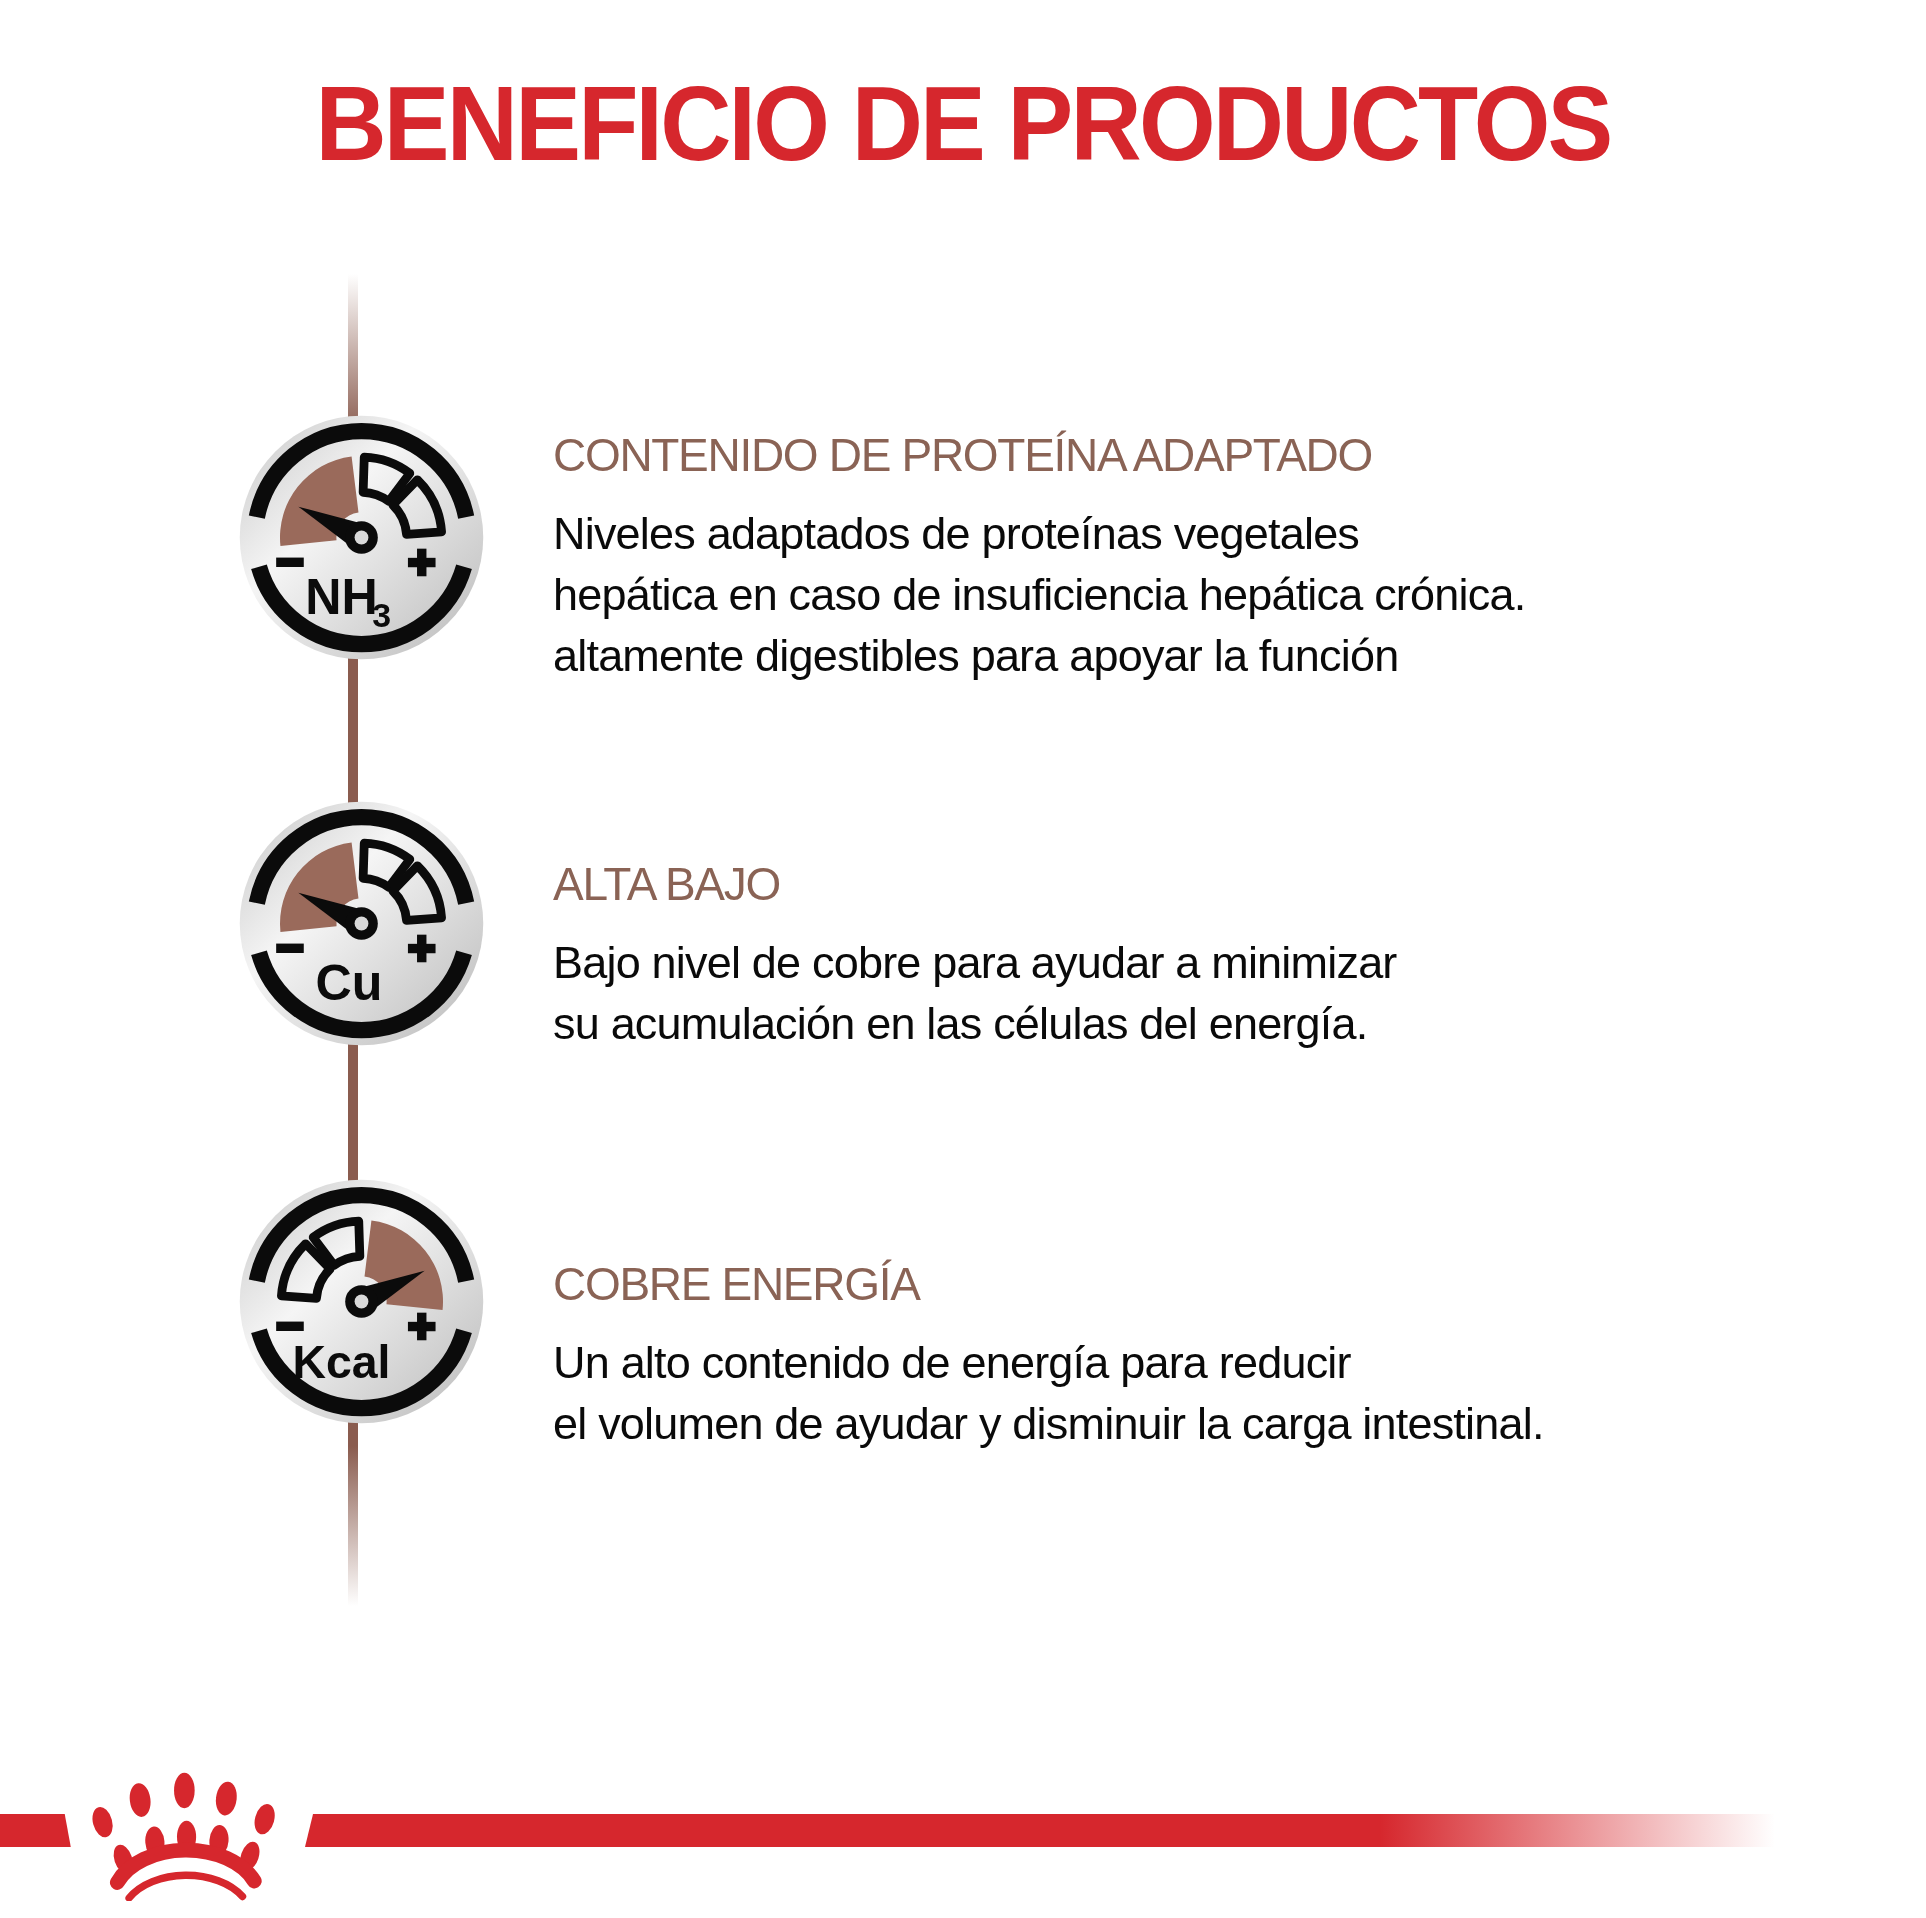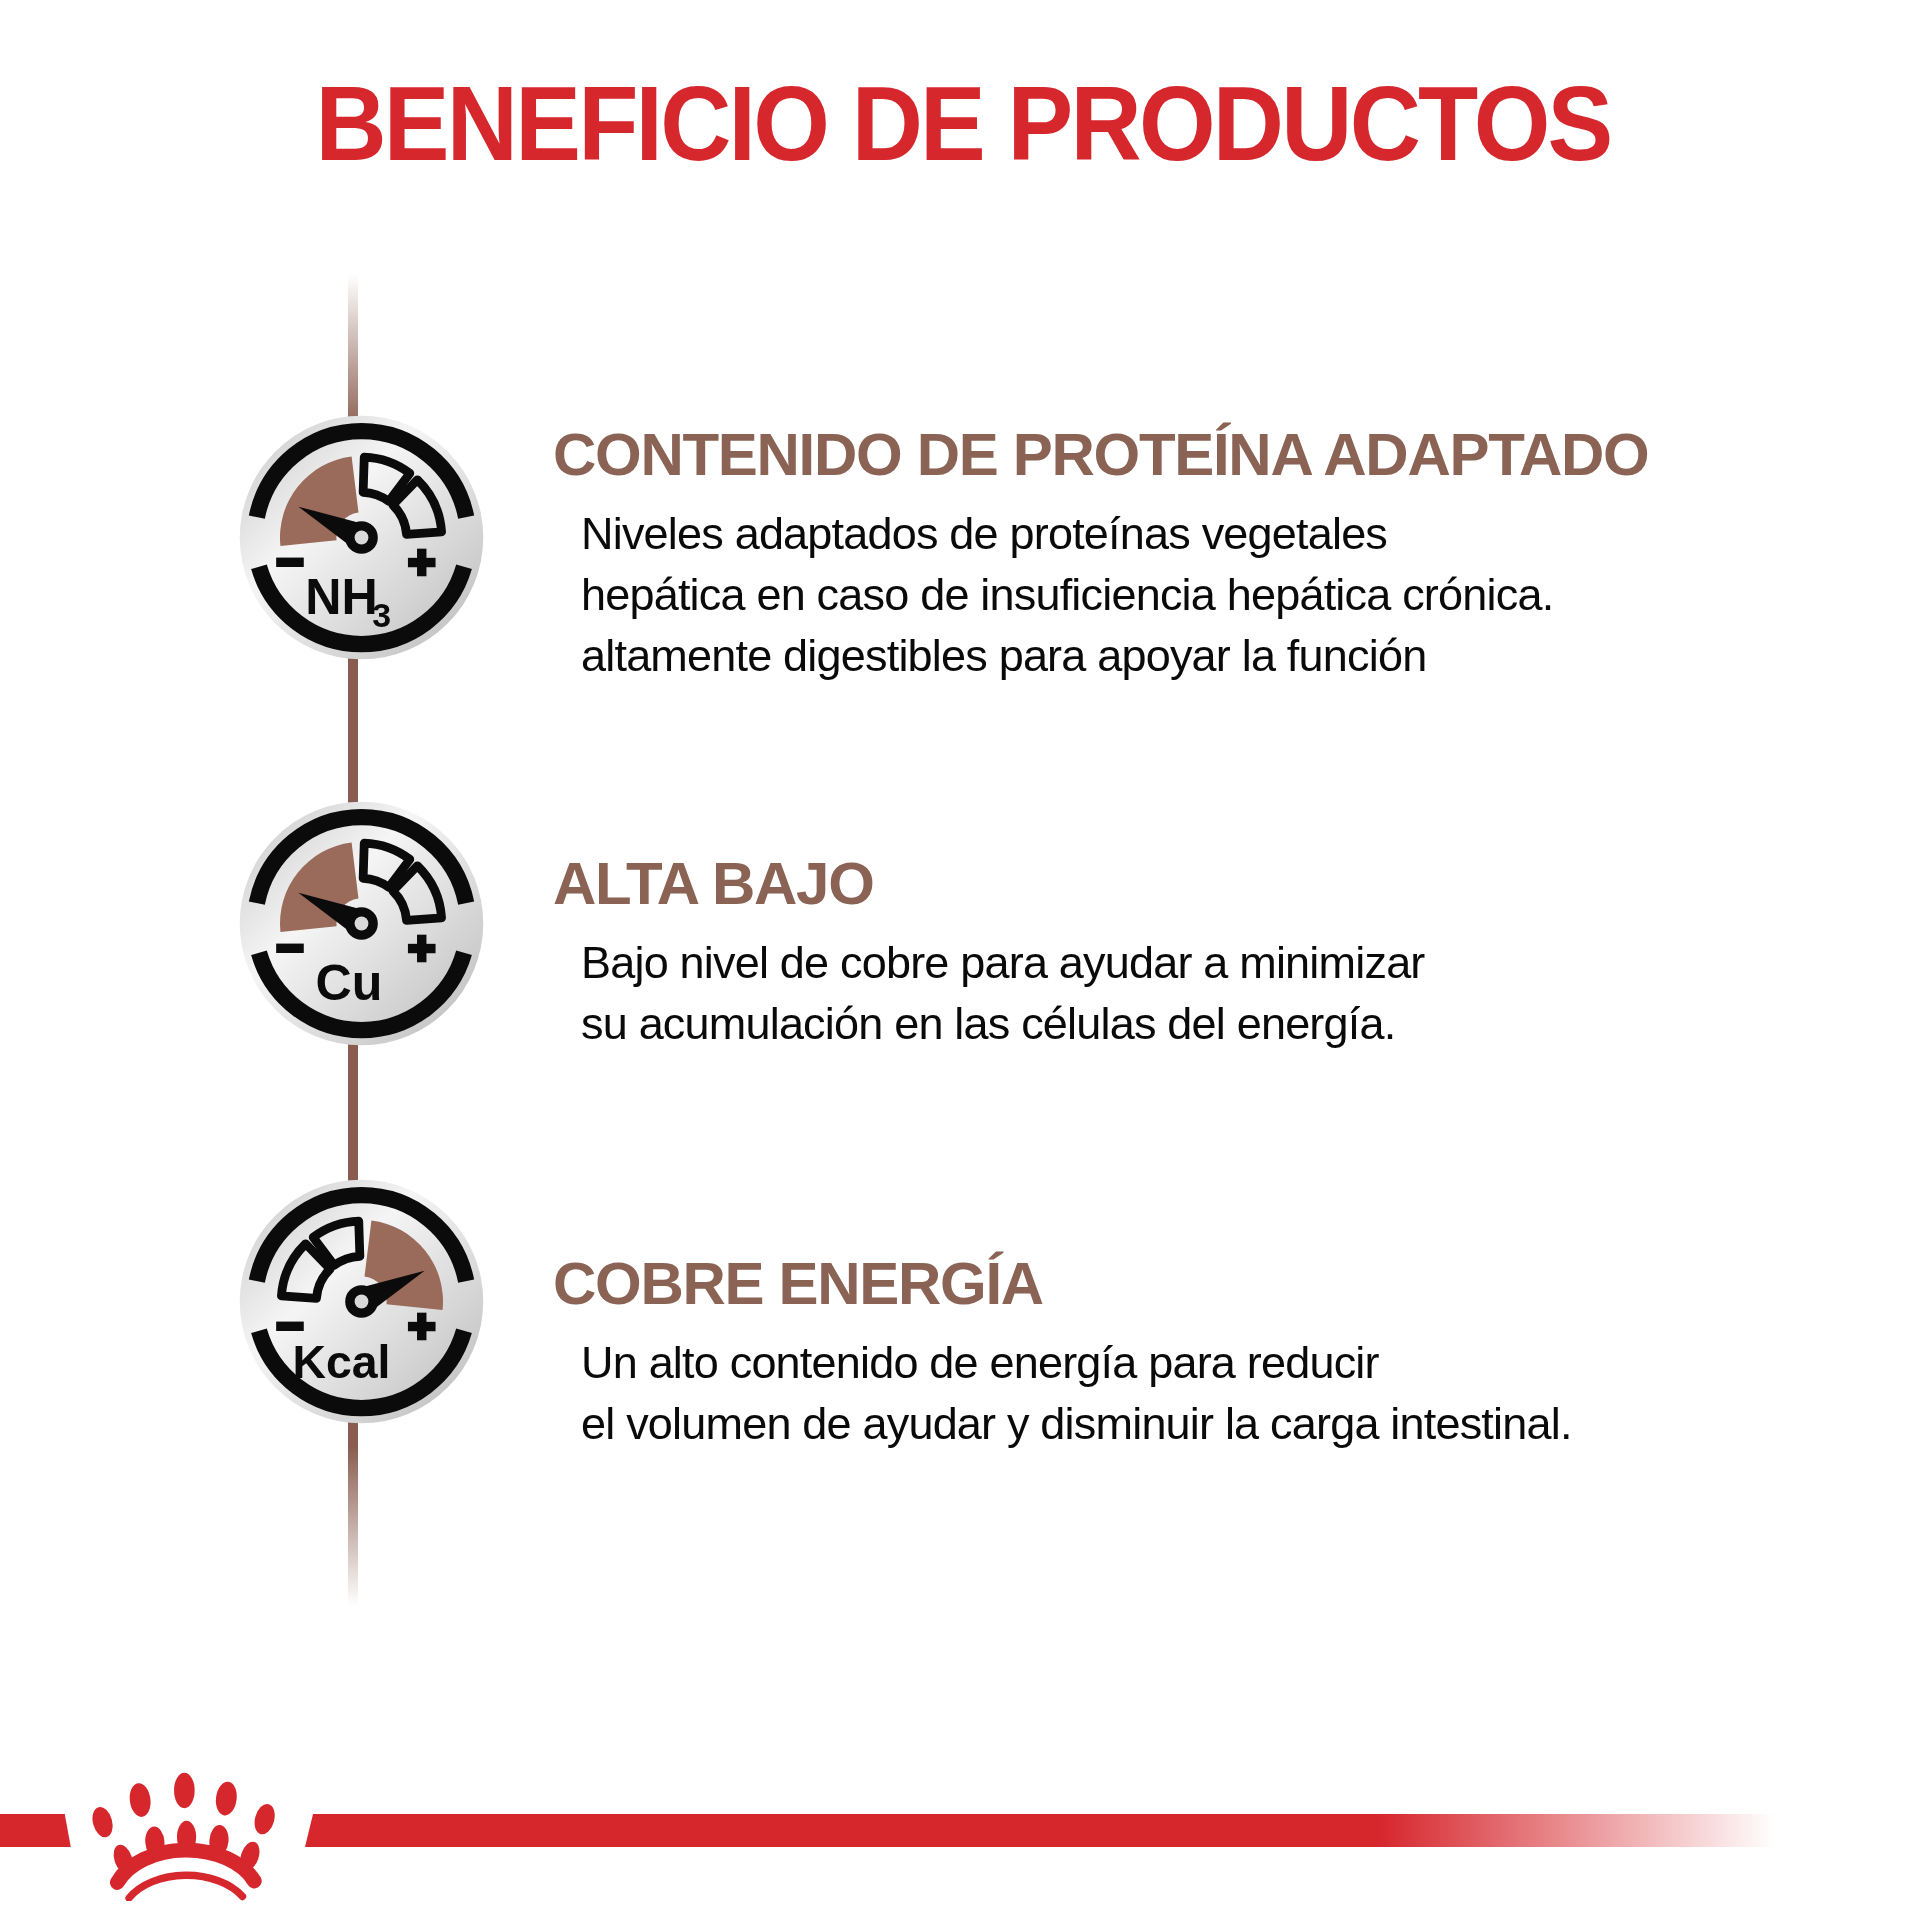"CONTENIDO DE PROTEÍNA ADAPTADO" .benefit-heading { font-size: 60px -> 46px; font-weight: bold -> normal }
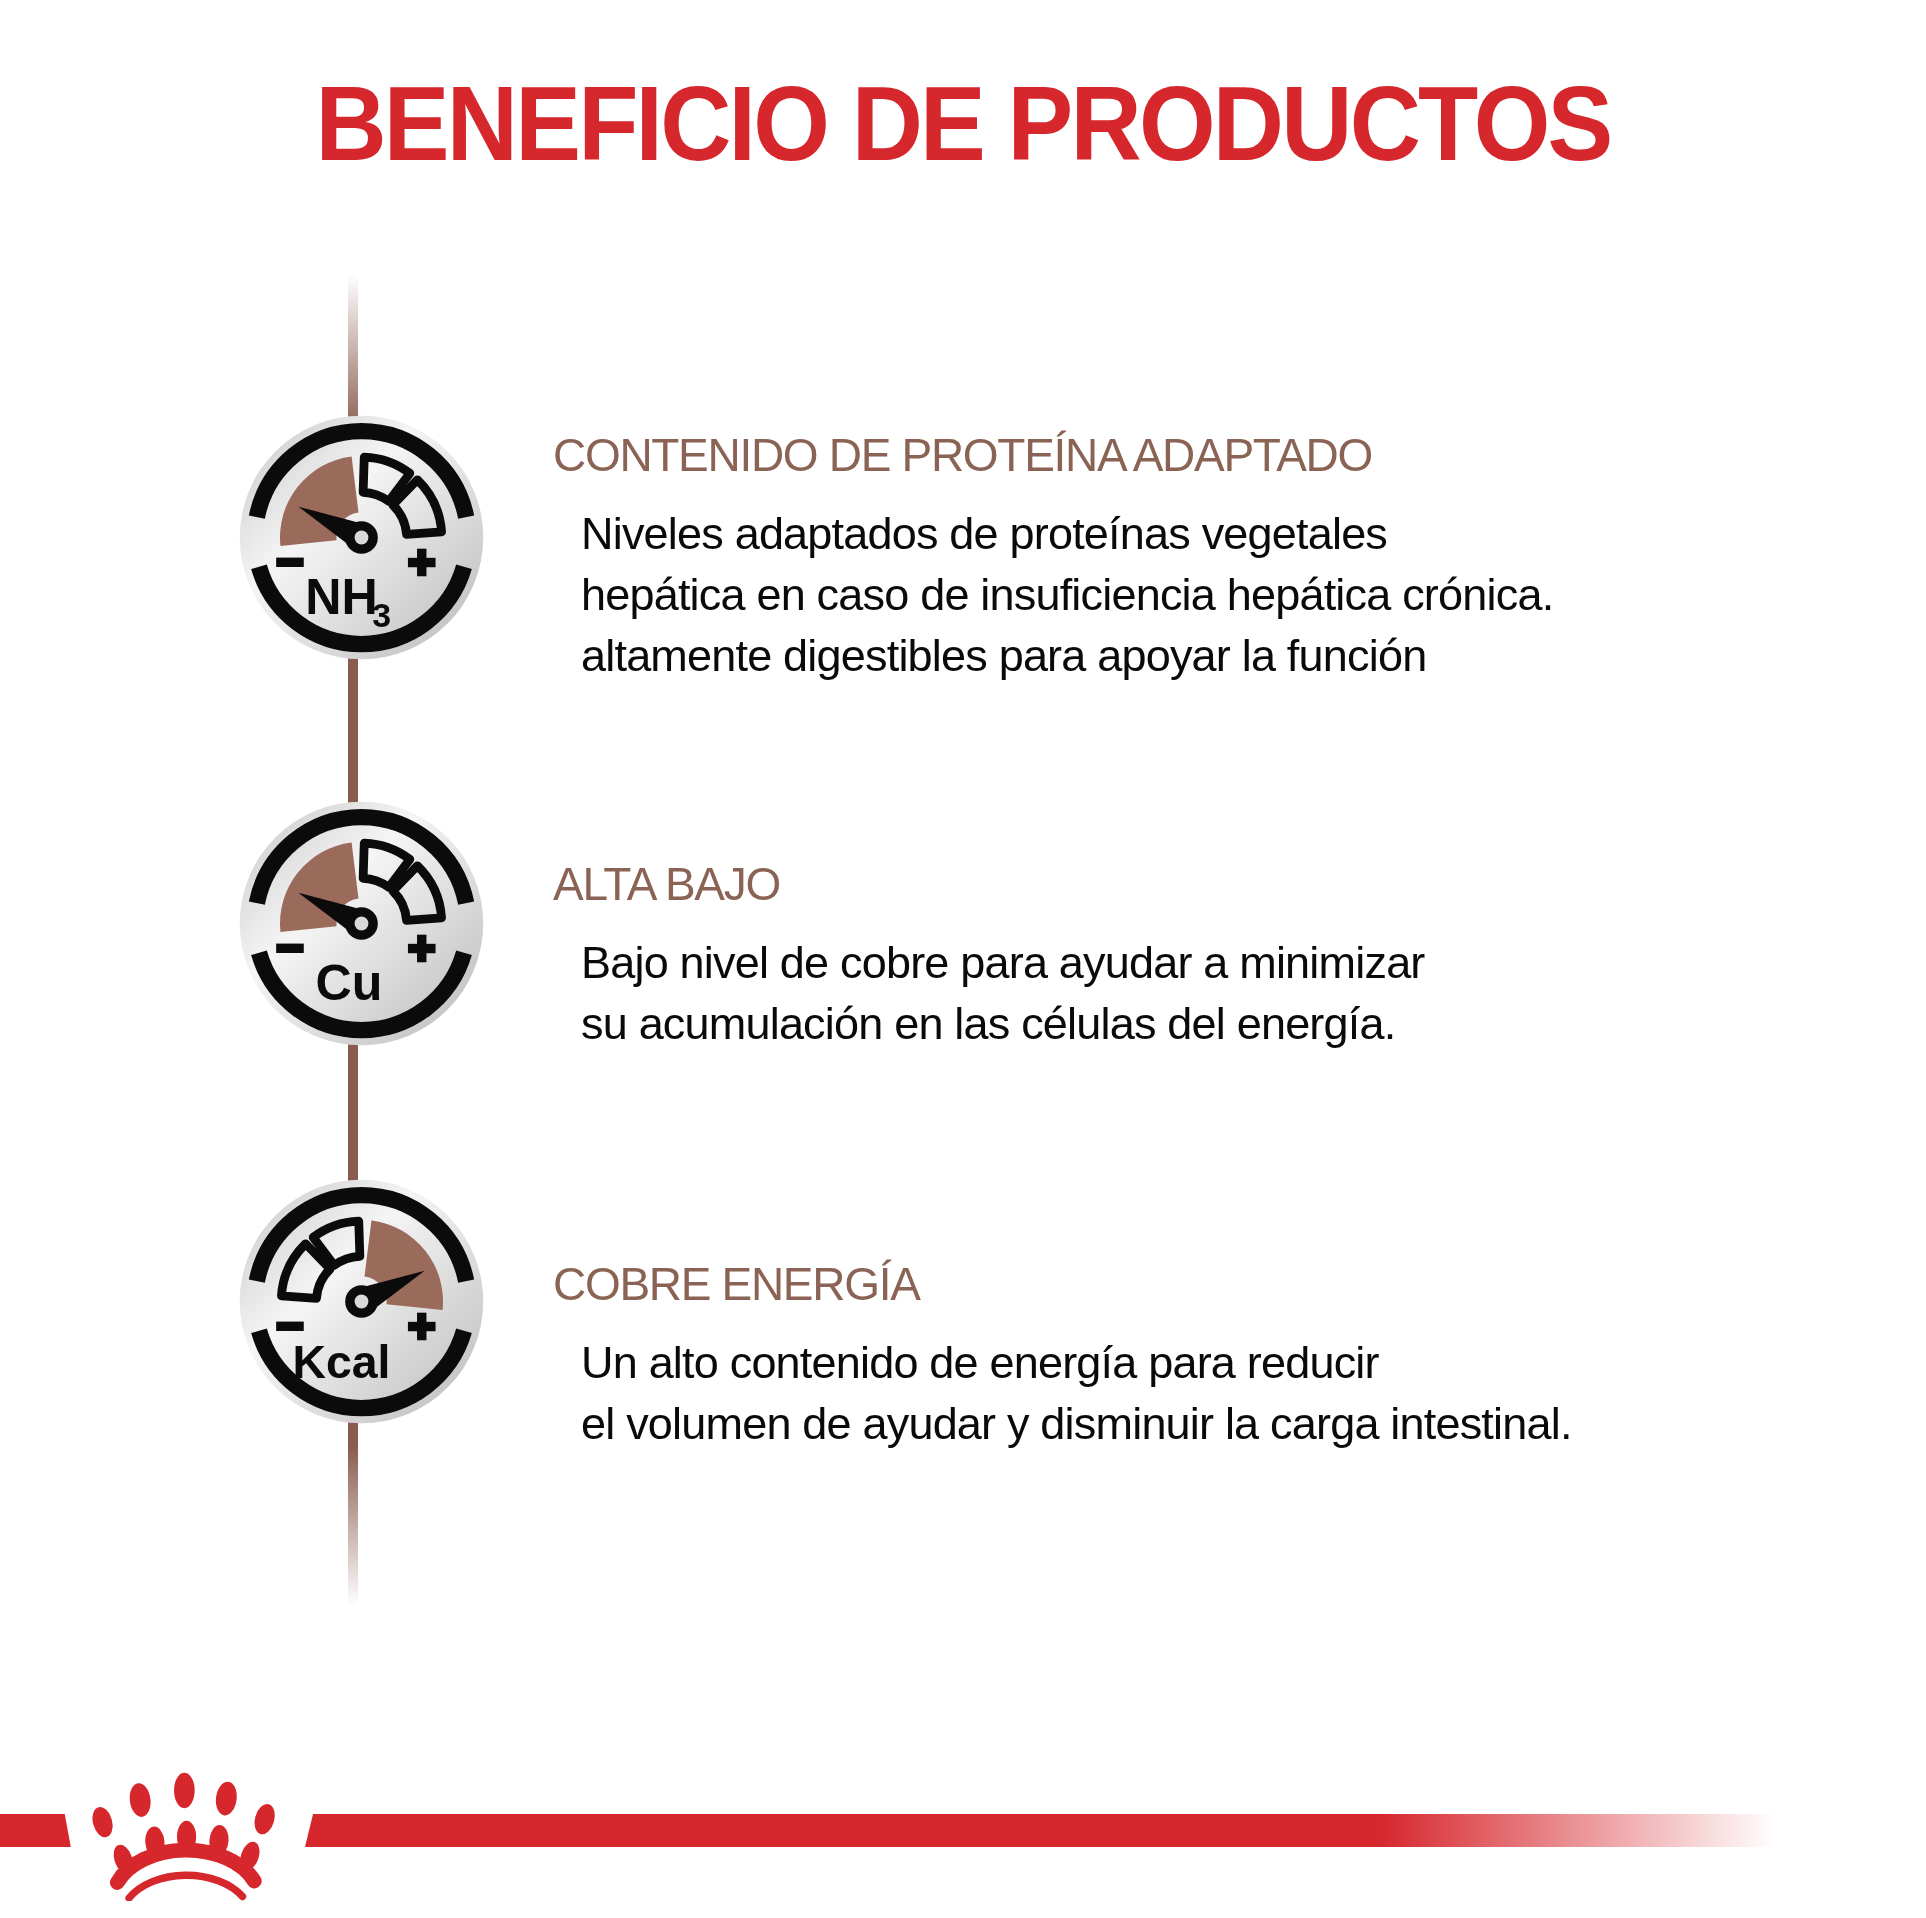"Niveles adaptados de proteínas vegetales" .benefit-line { margin-left: 28px -> none }
